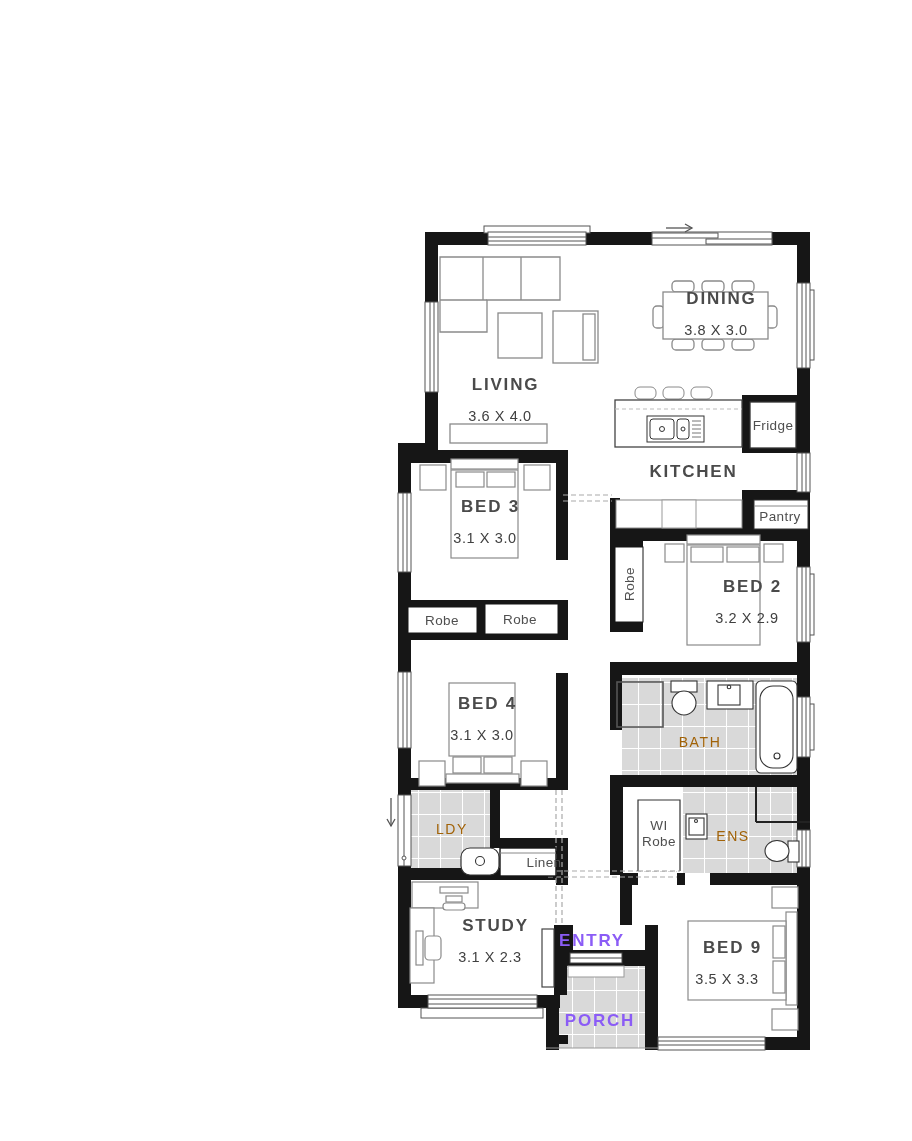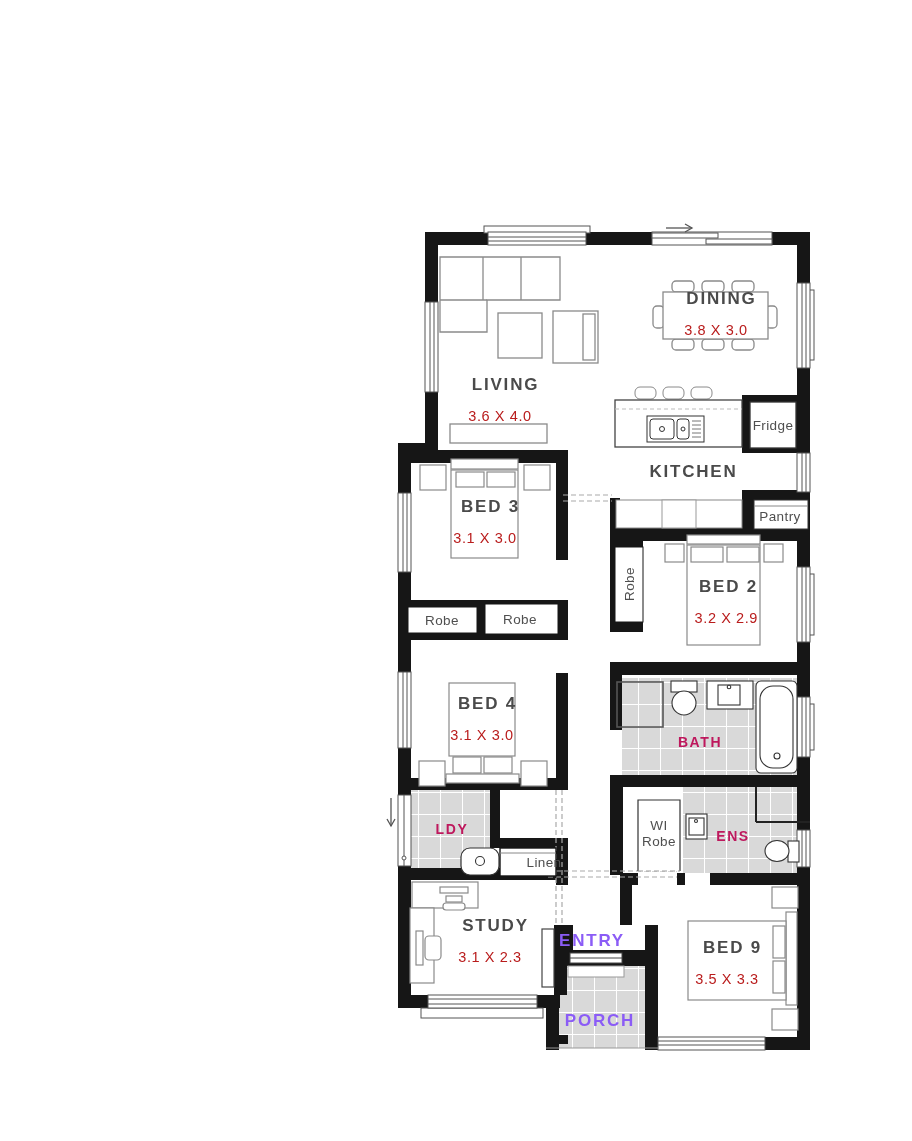"3.8 X 3.0" .room-dims { color: #b91c1c -> #404040 }
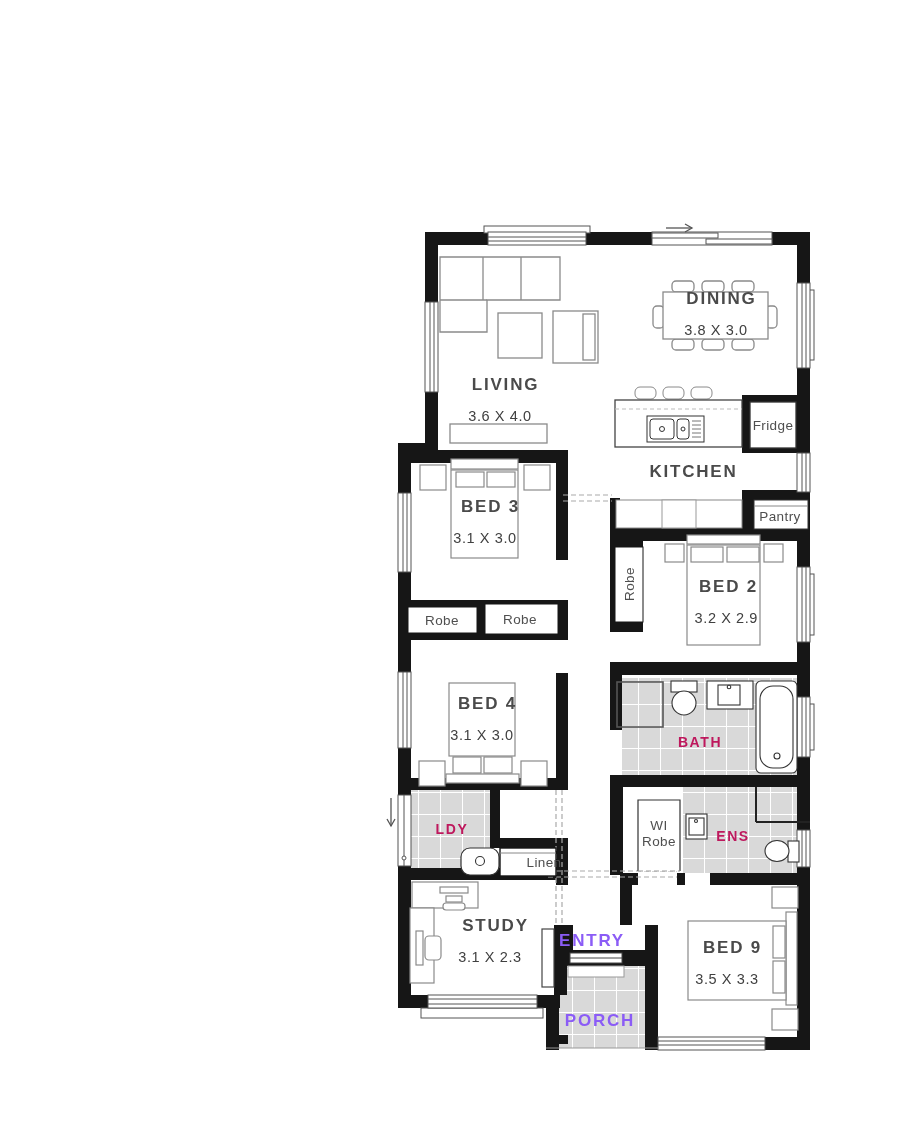"BED 2" div.lbl { left: 723px -> 747px; text-align: right -> none }
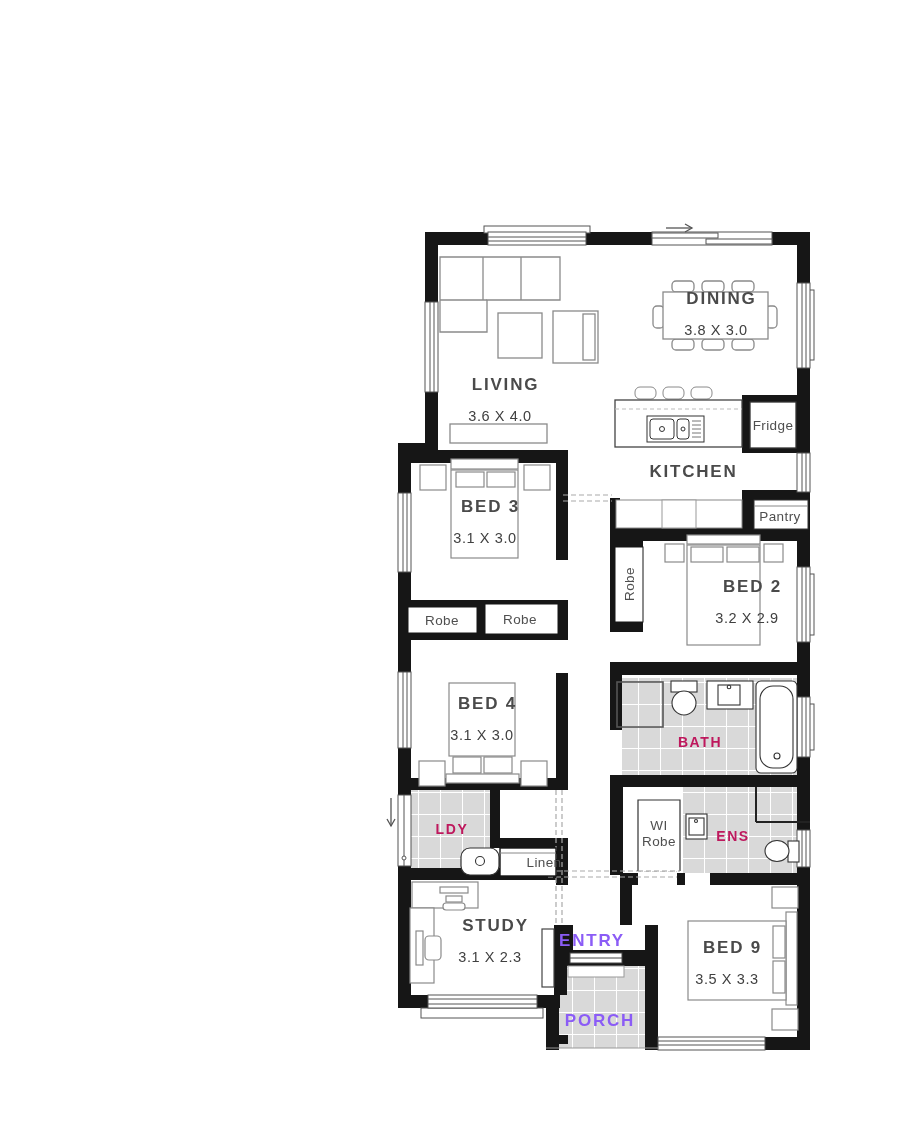"BATH" .tile-name { color: #be185d -> #a16207; font-weight: 700 -> 400 }
